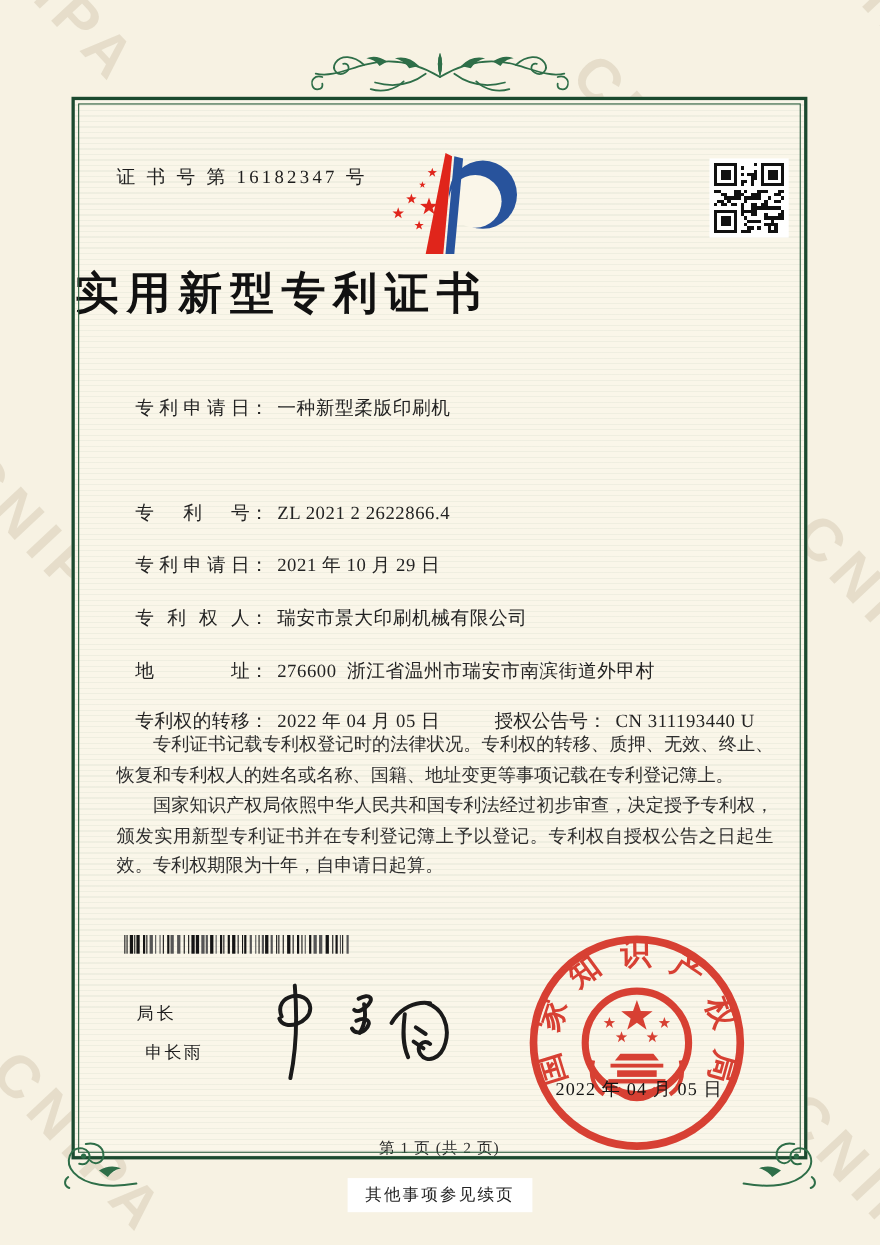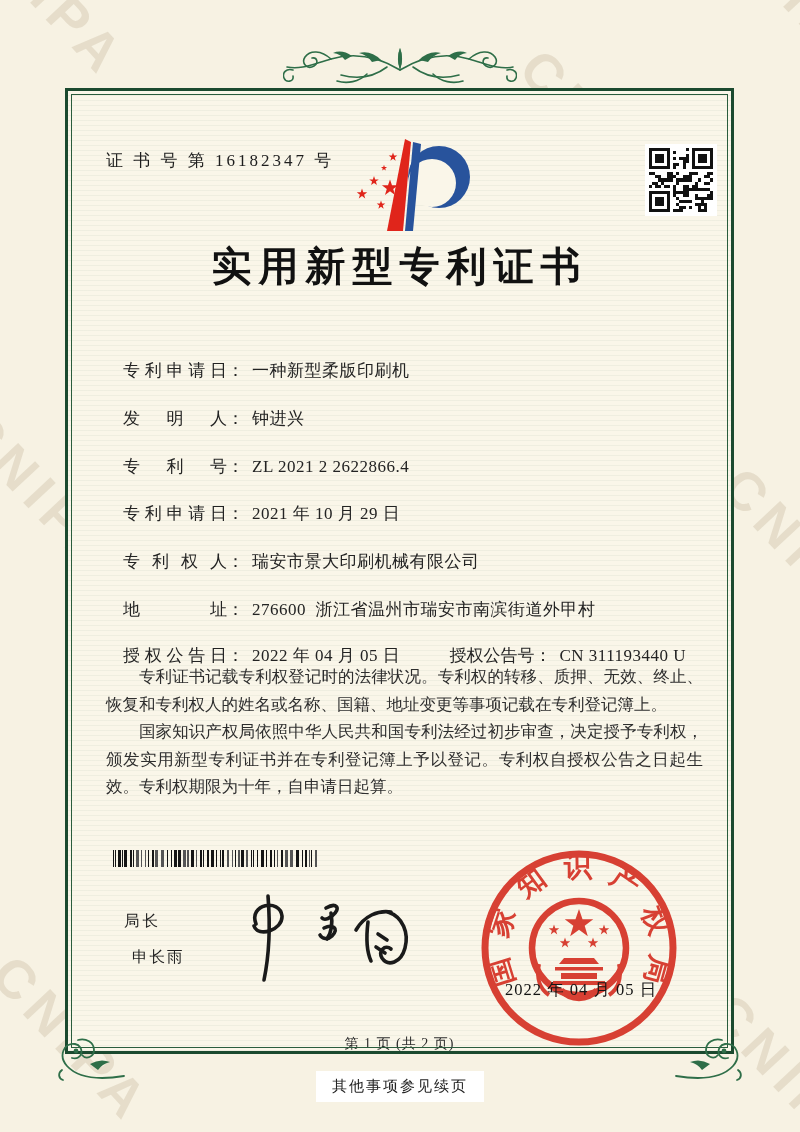"实用新型专利证书" .title { text-align: center -> left }
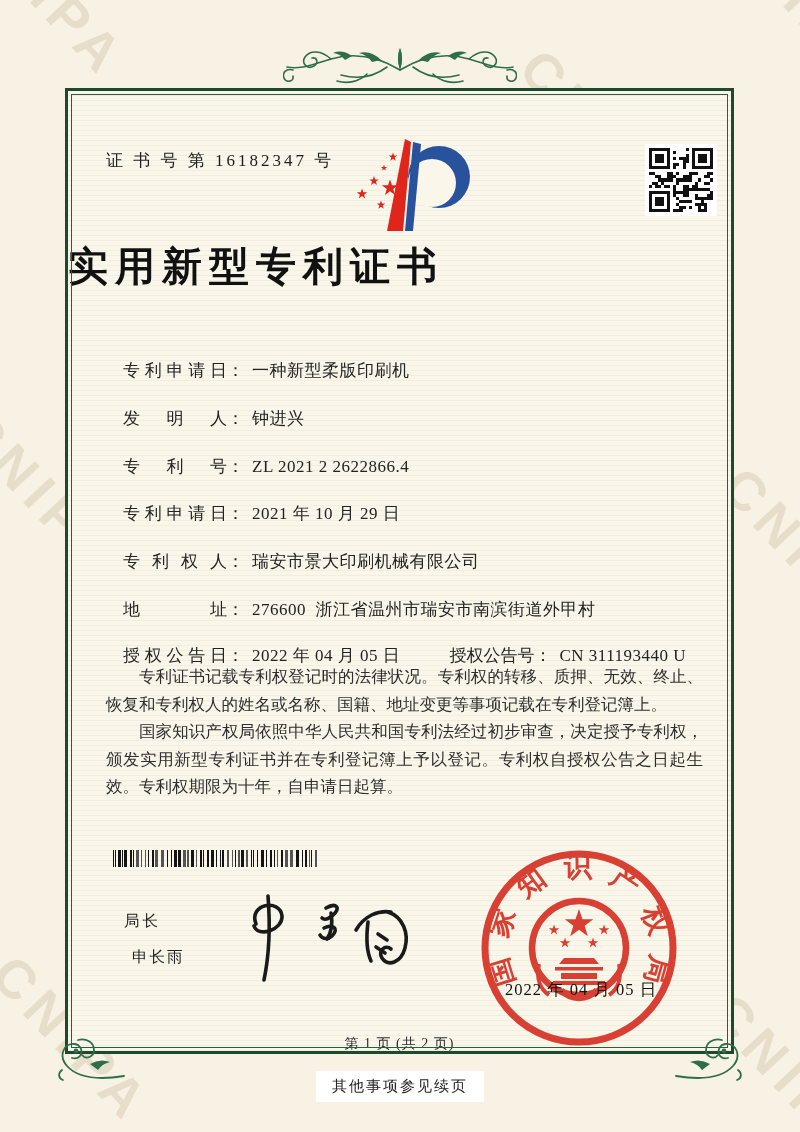"发明人： 钟进兴" div.frow { html: <div> <span>发明人</span><span>：</span><span>钟进兴</span> </div> -> none }
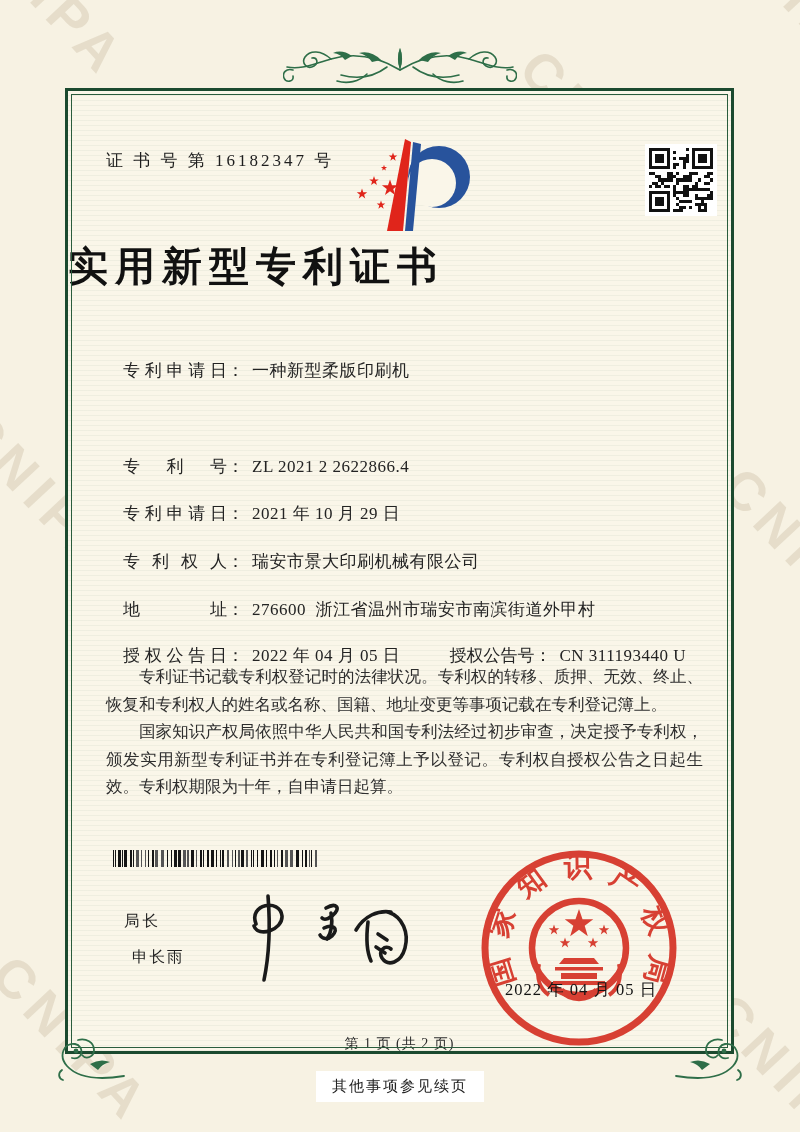"授权公告日" span.flabel { text: 授权公告日 -> 专利权的转移 }
